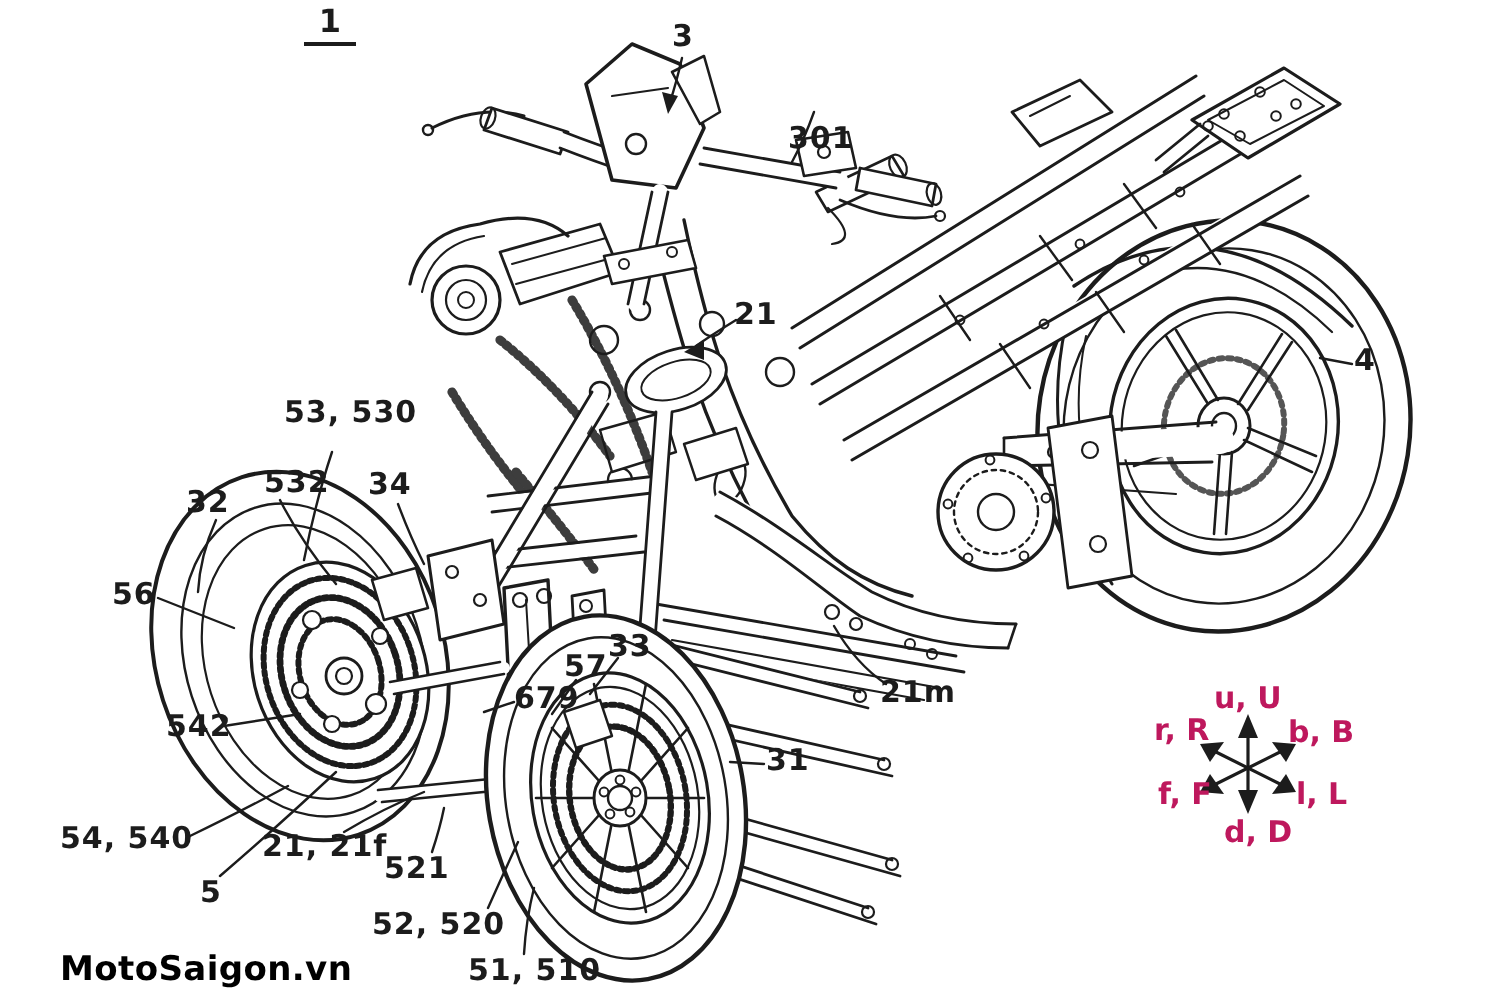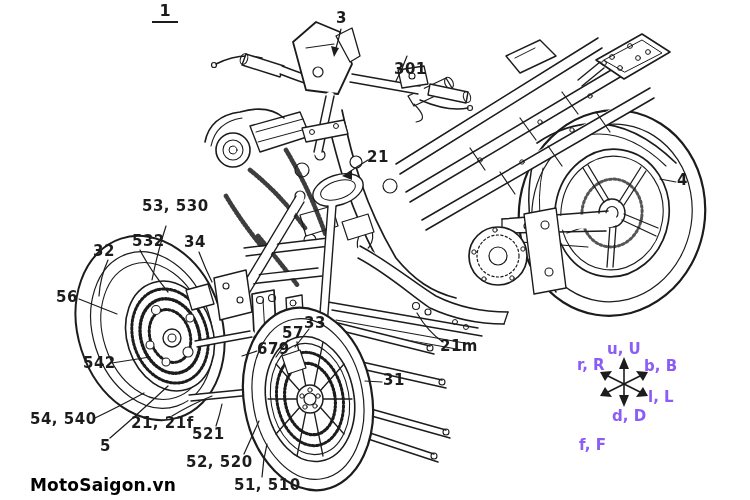"u, U" .clabel { color: #8b5cf6 -> #be185d }
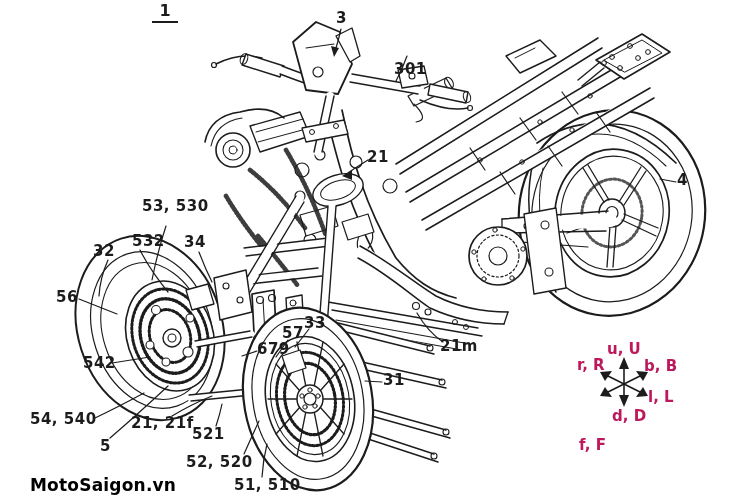"f, F" span.clabel { margin-top: 48px -> none }
